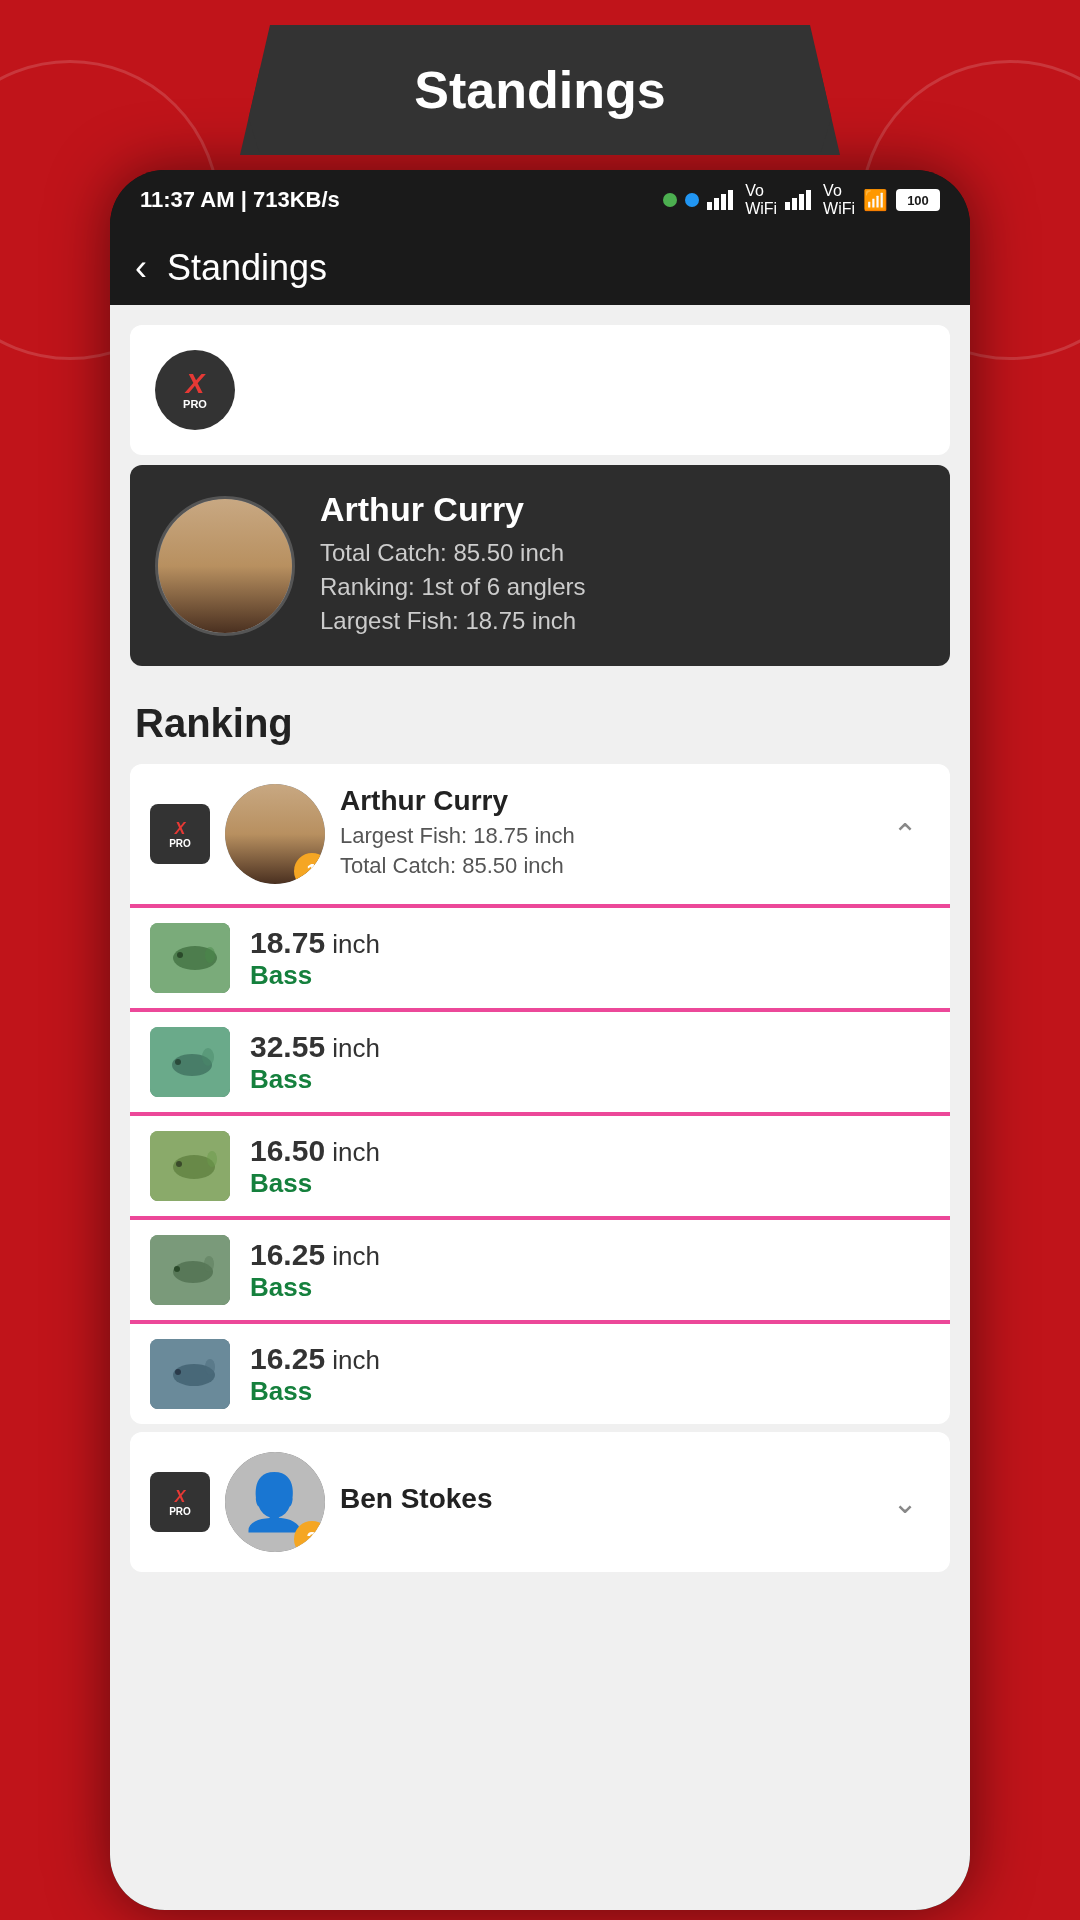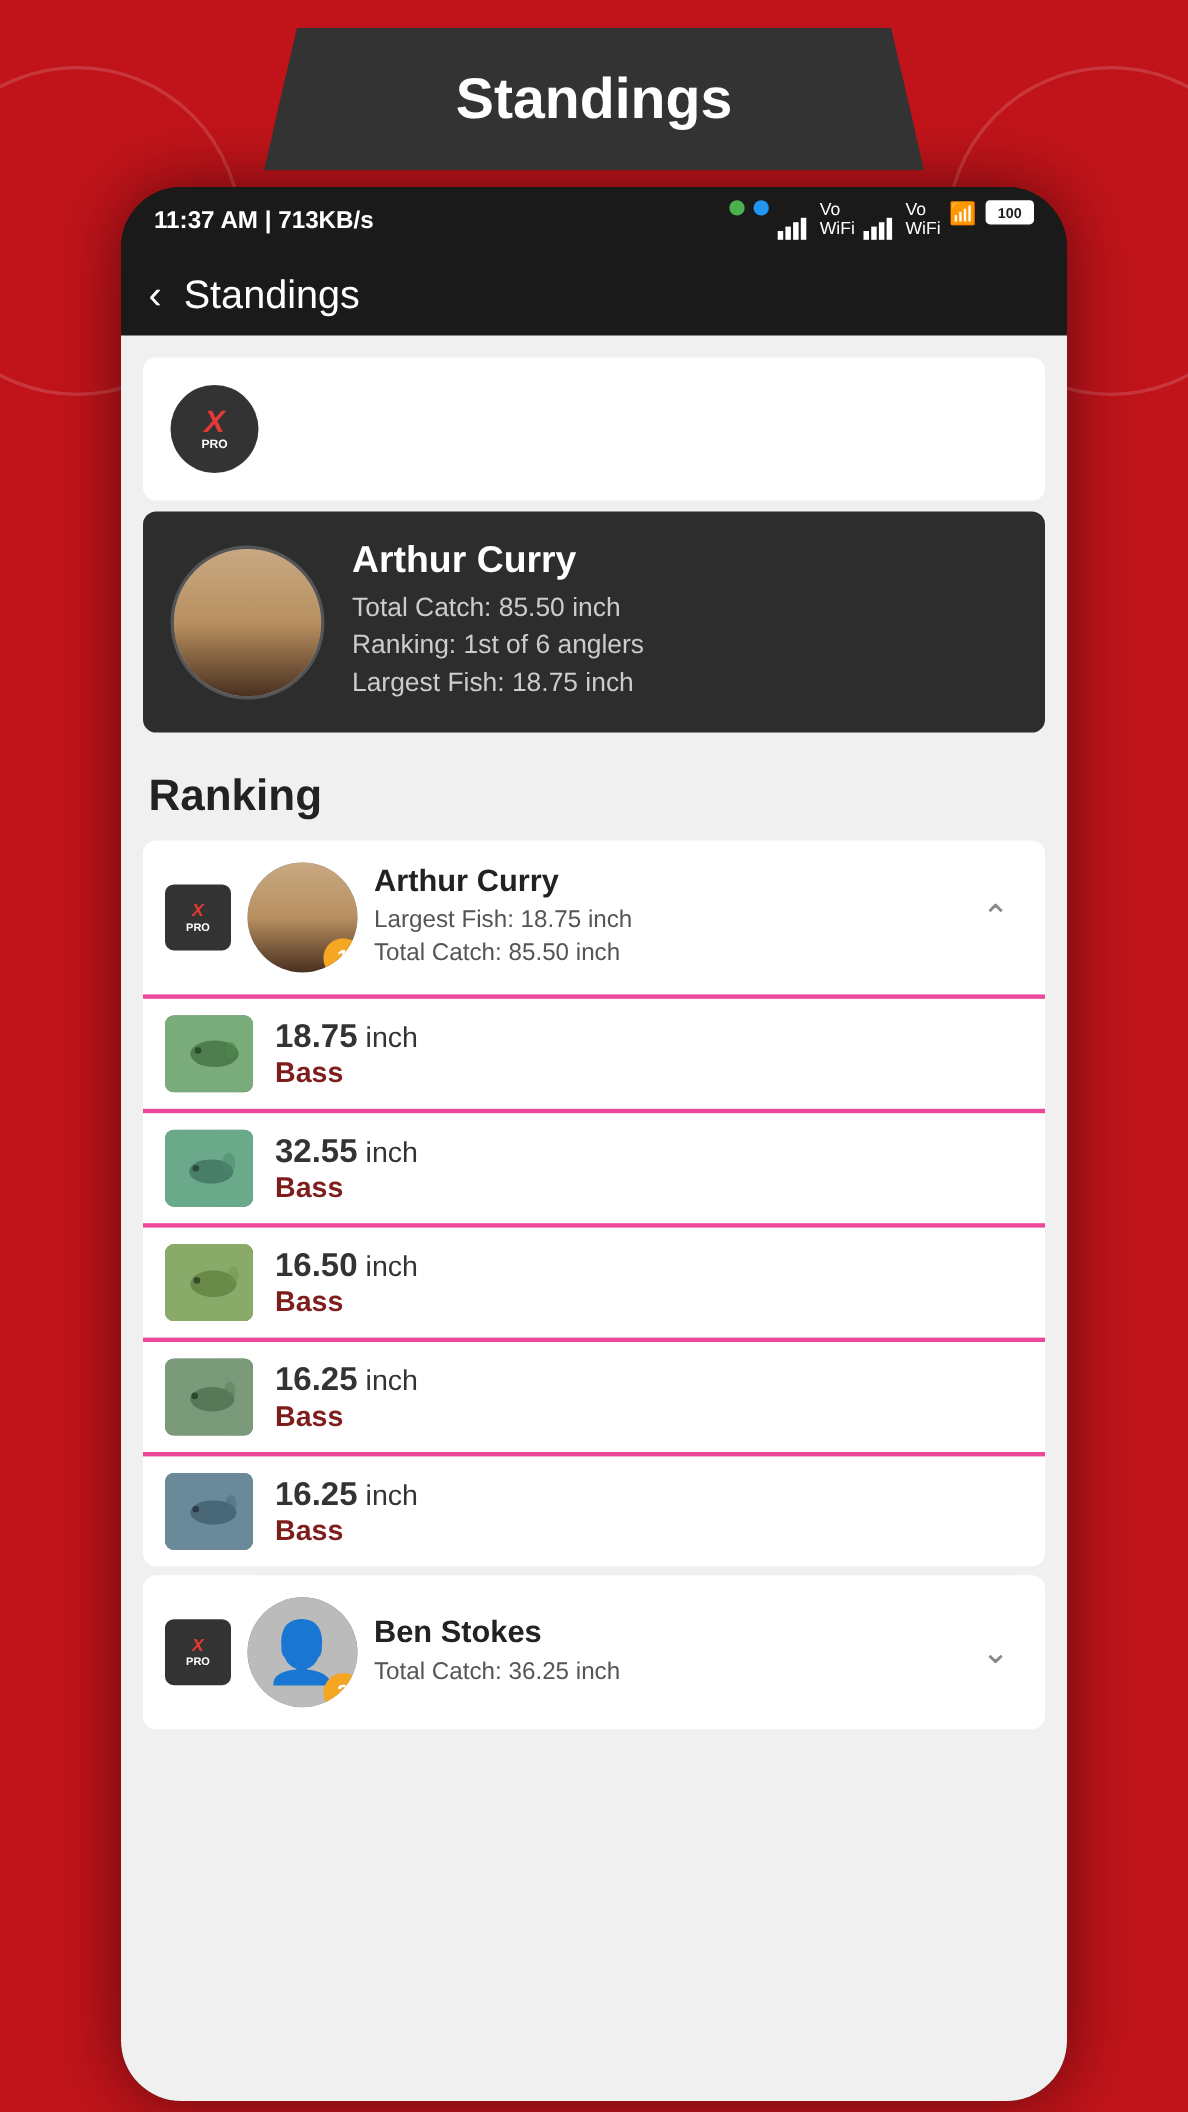"Vo" .status-icons { align-items: none -> center }
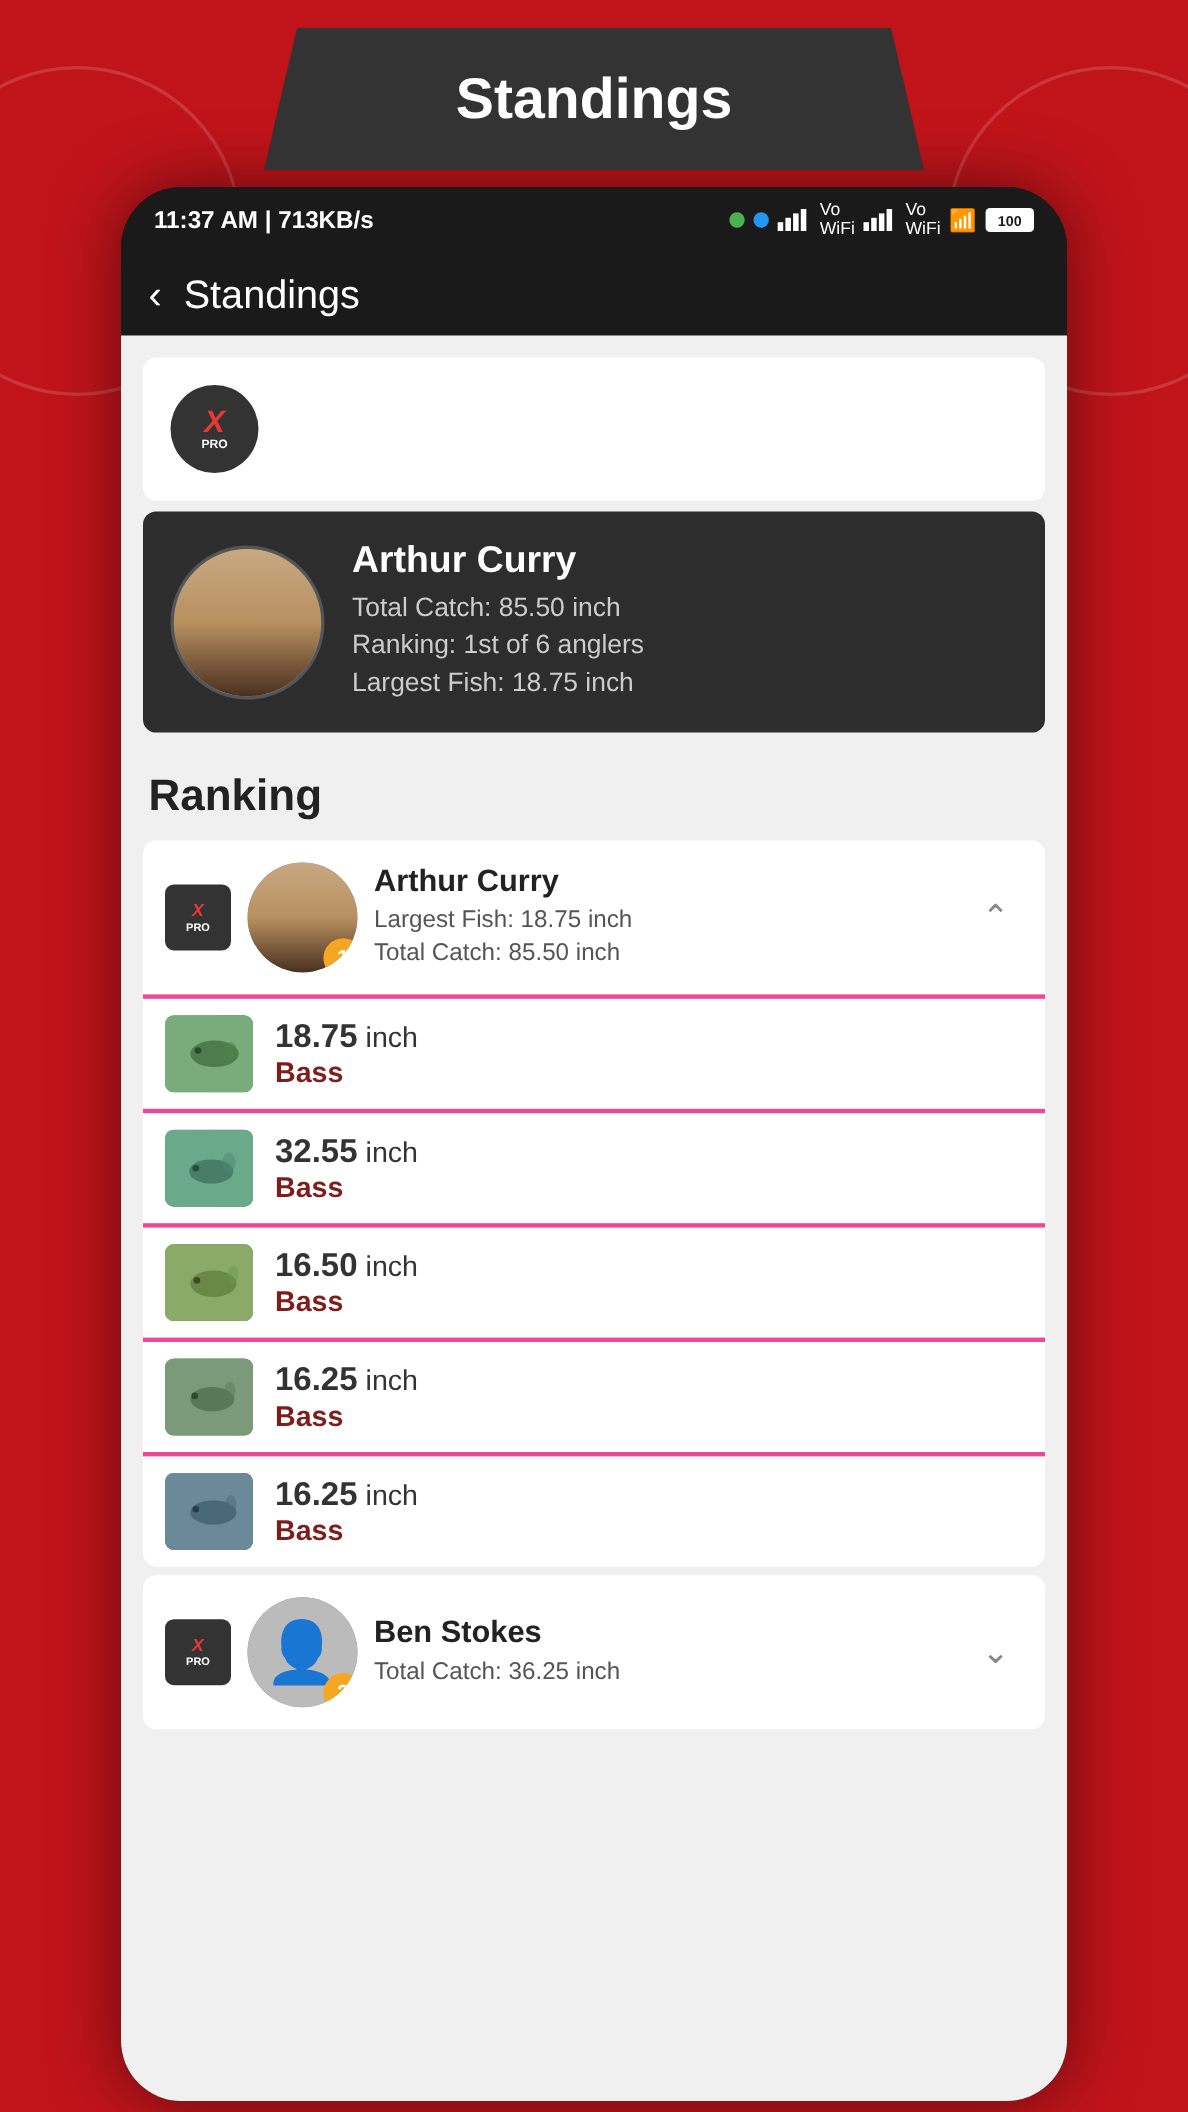"Bass" .fish-species { color: #7f1d1d -> #15803d }
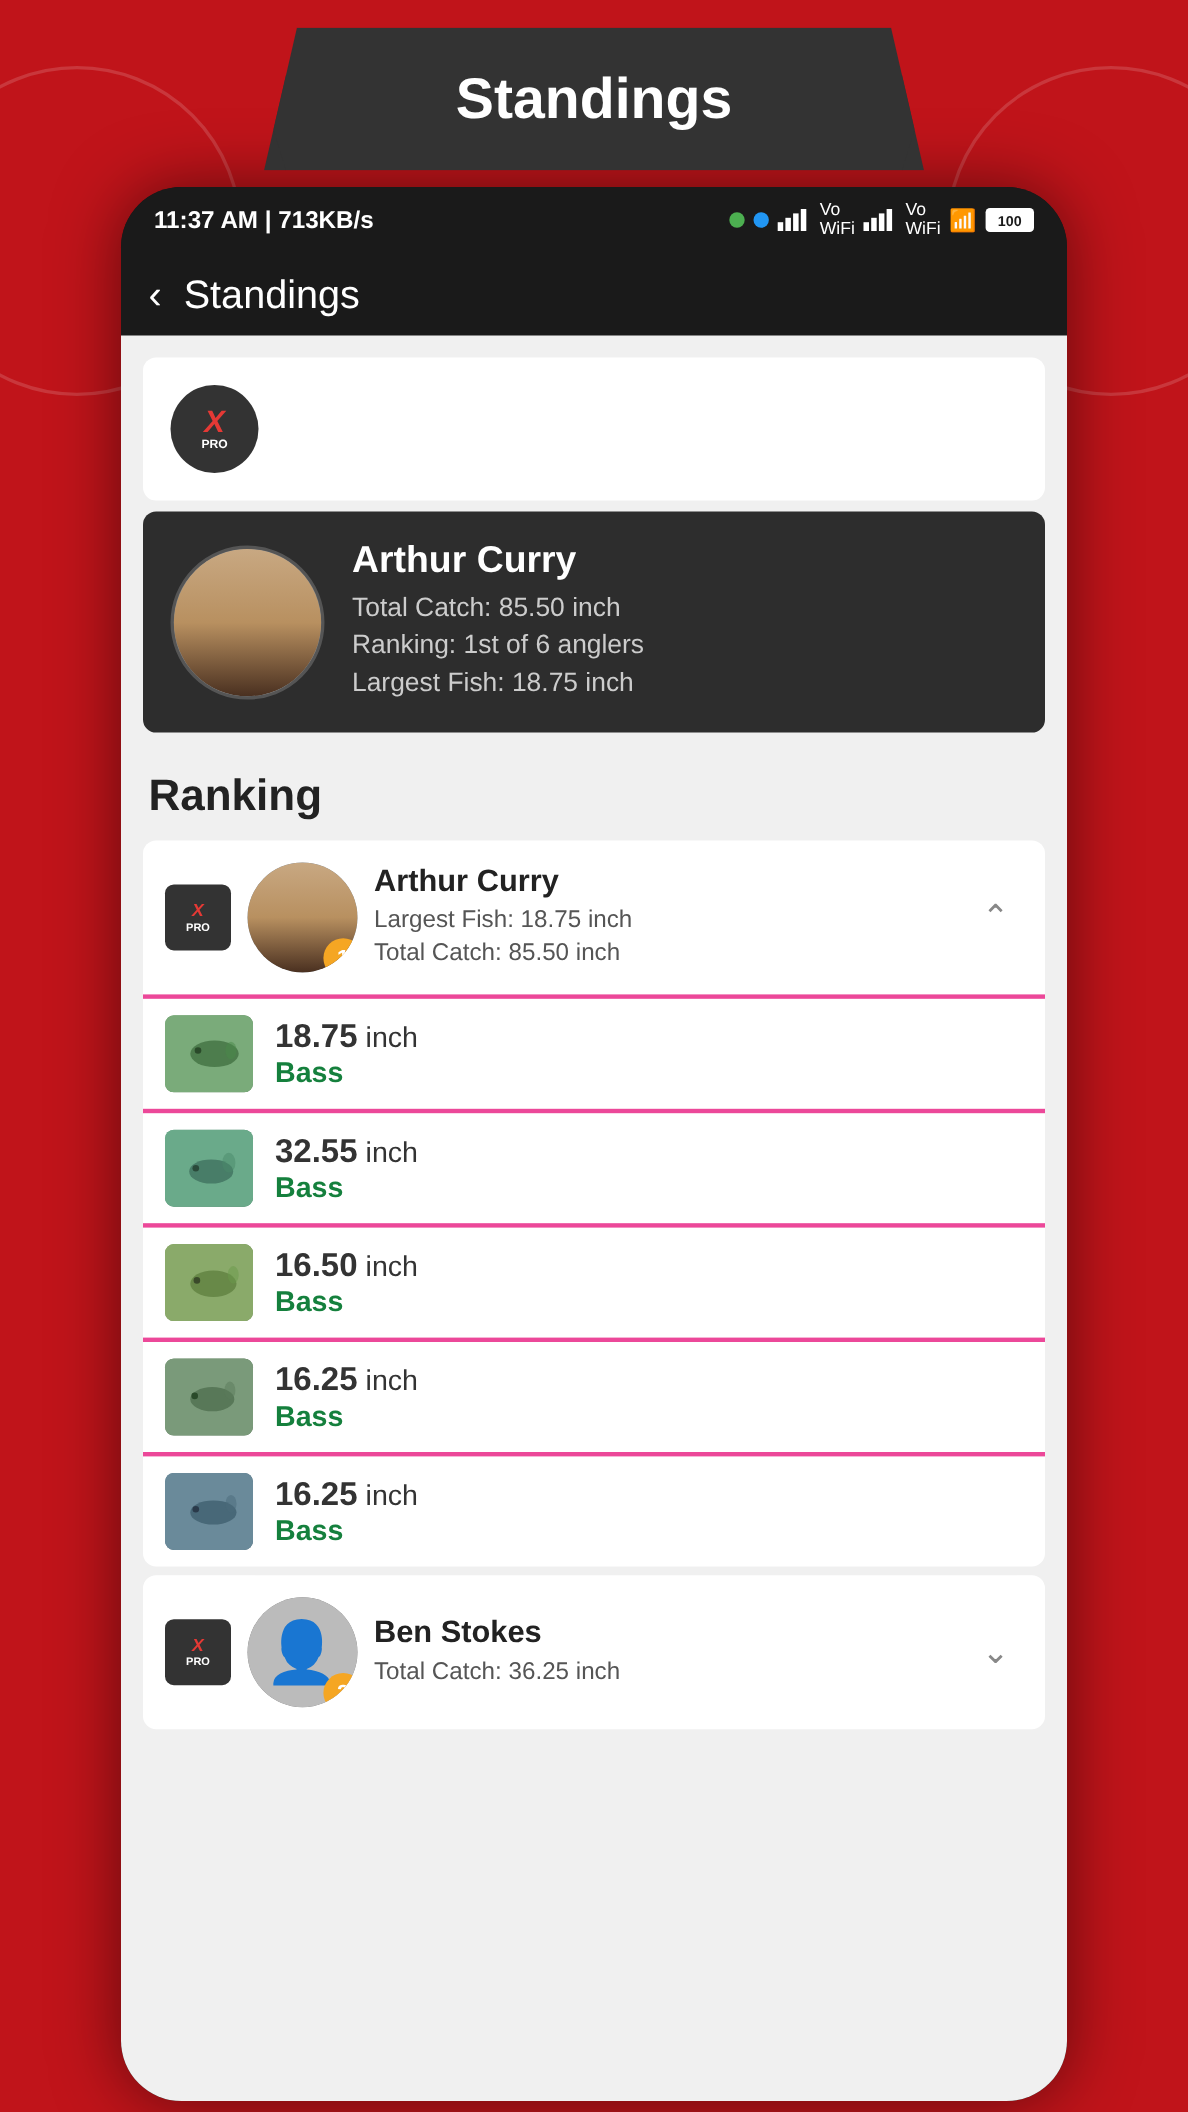"Total Catch: 36.25 inch" div.angler-stat { html: <div>Total Catch: 36.25 inch</div> -> none }
